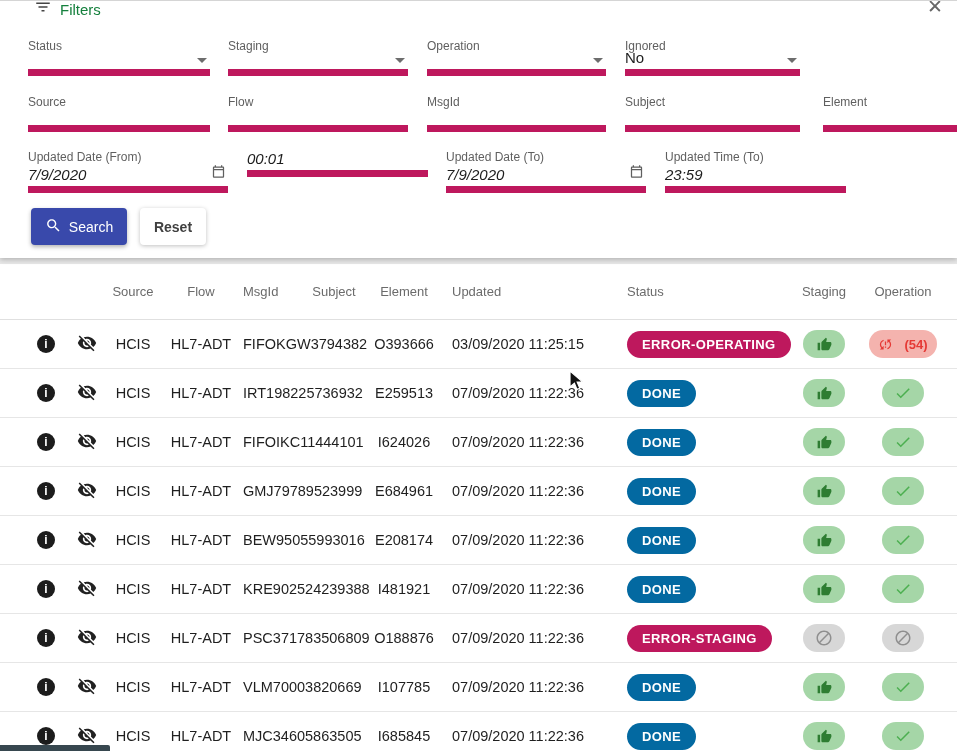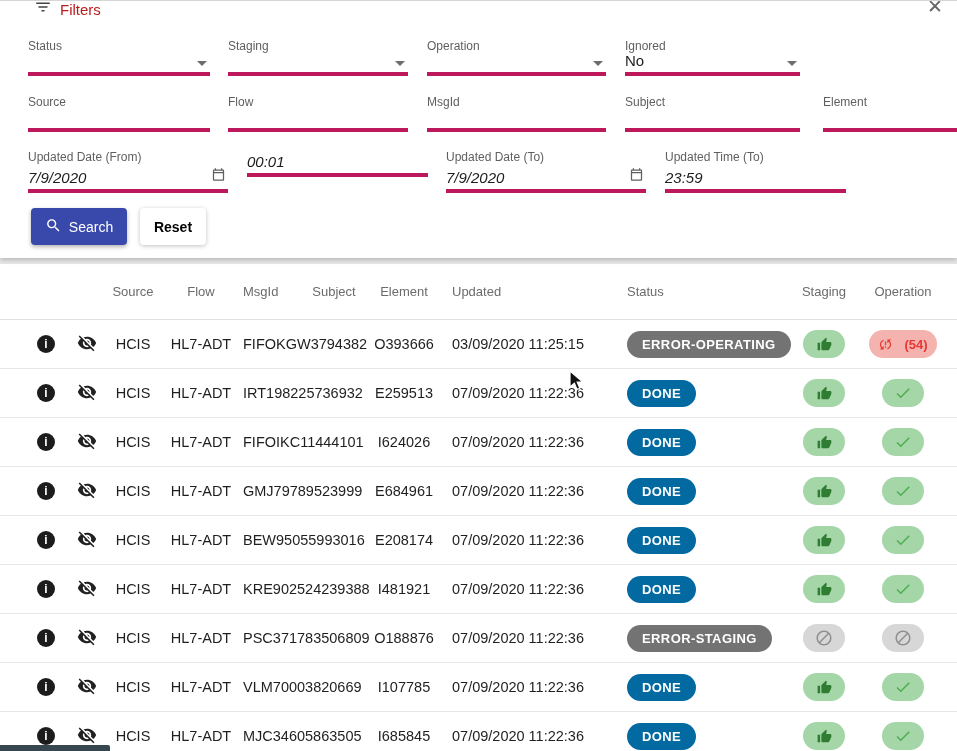"Filters" .filters-title { color: #b91c1c -> #15803d }
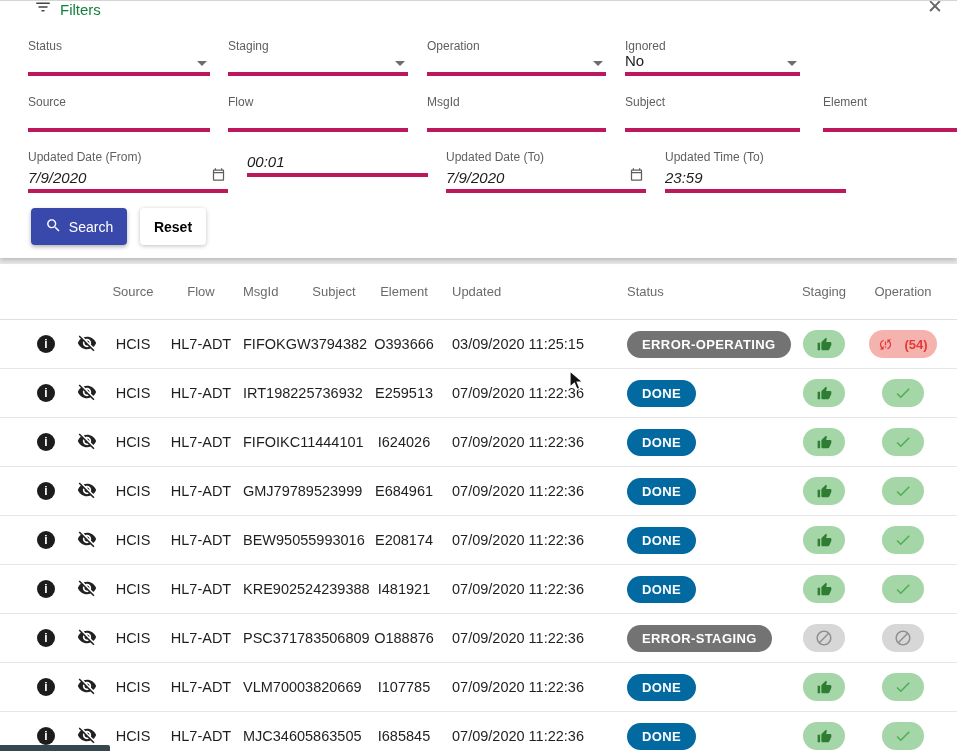"No" .fcontrol { border-bottom: 4px solid #be185d -> 7px solid #be185d }
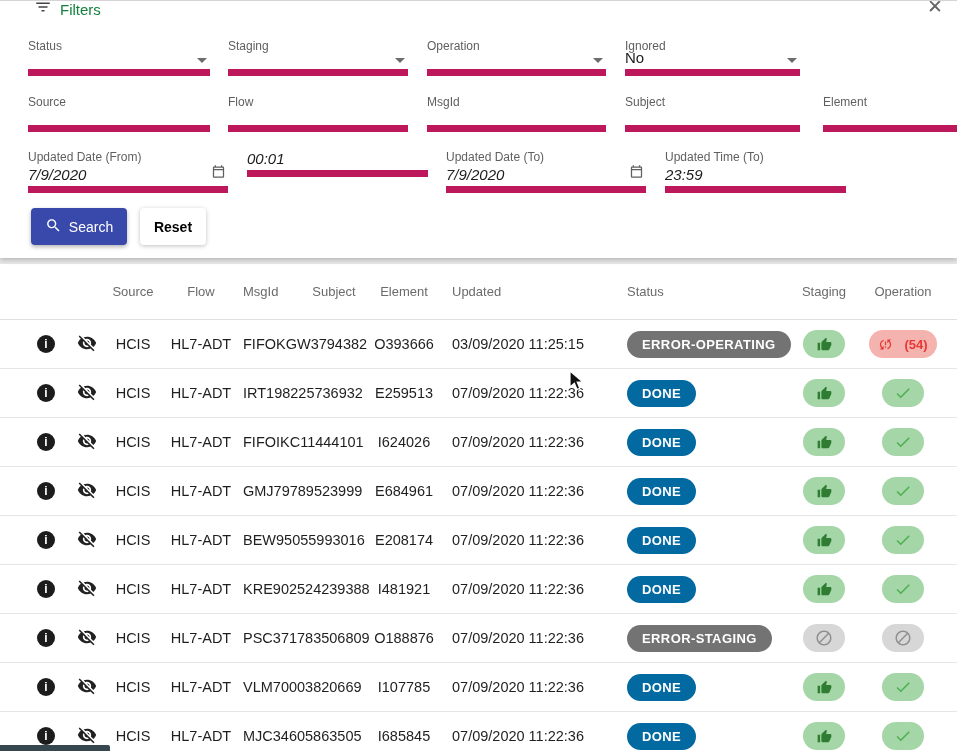"Reset" .reset-btn { color: #000000 -> #404040 }
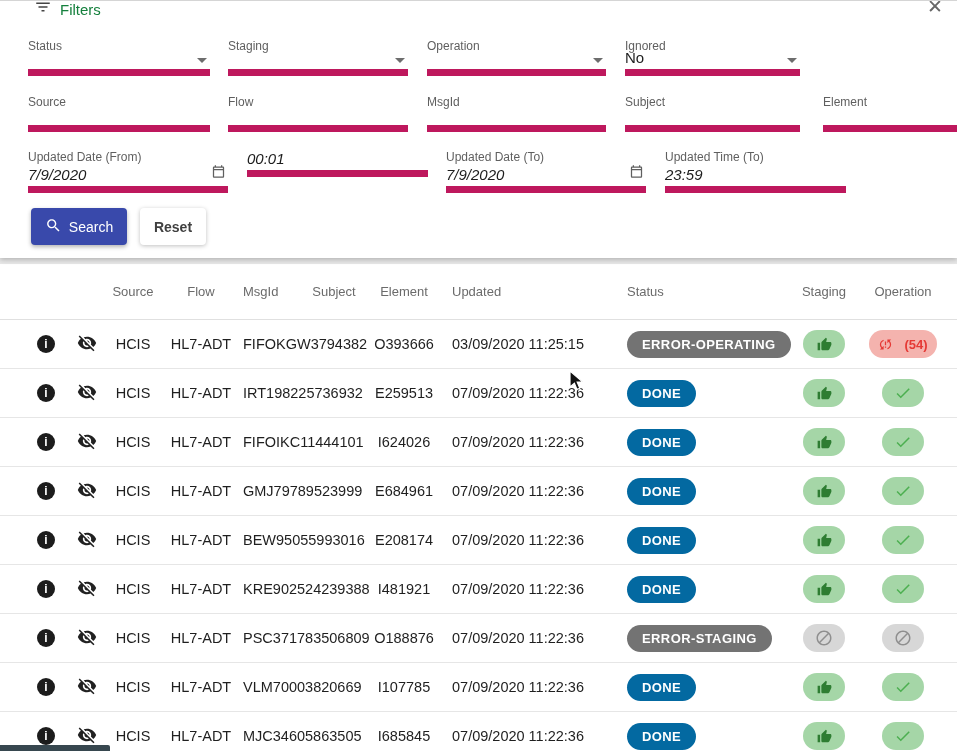"ERROR-OPERATING" .pill.err { background: #737373 -> #be185d }
